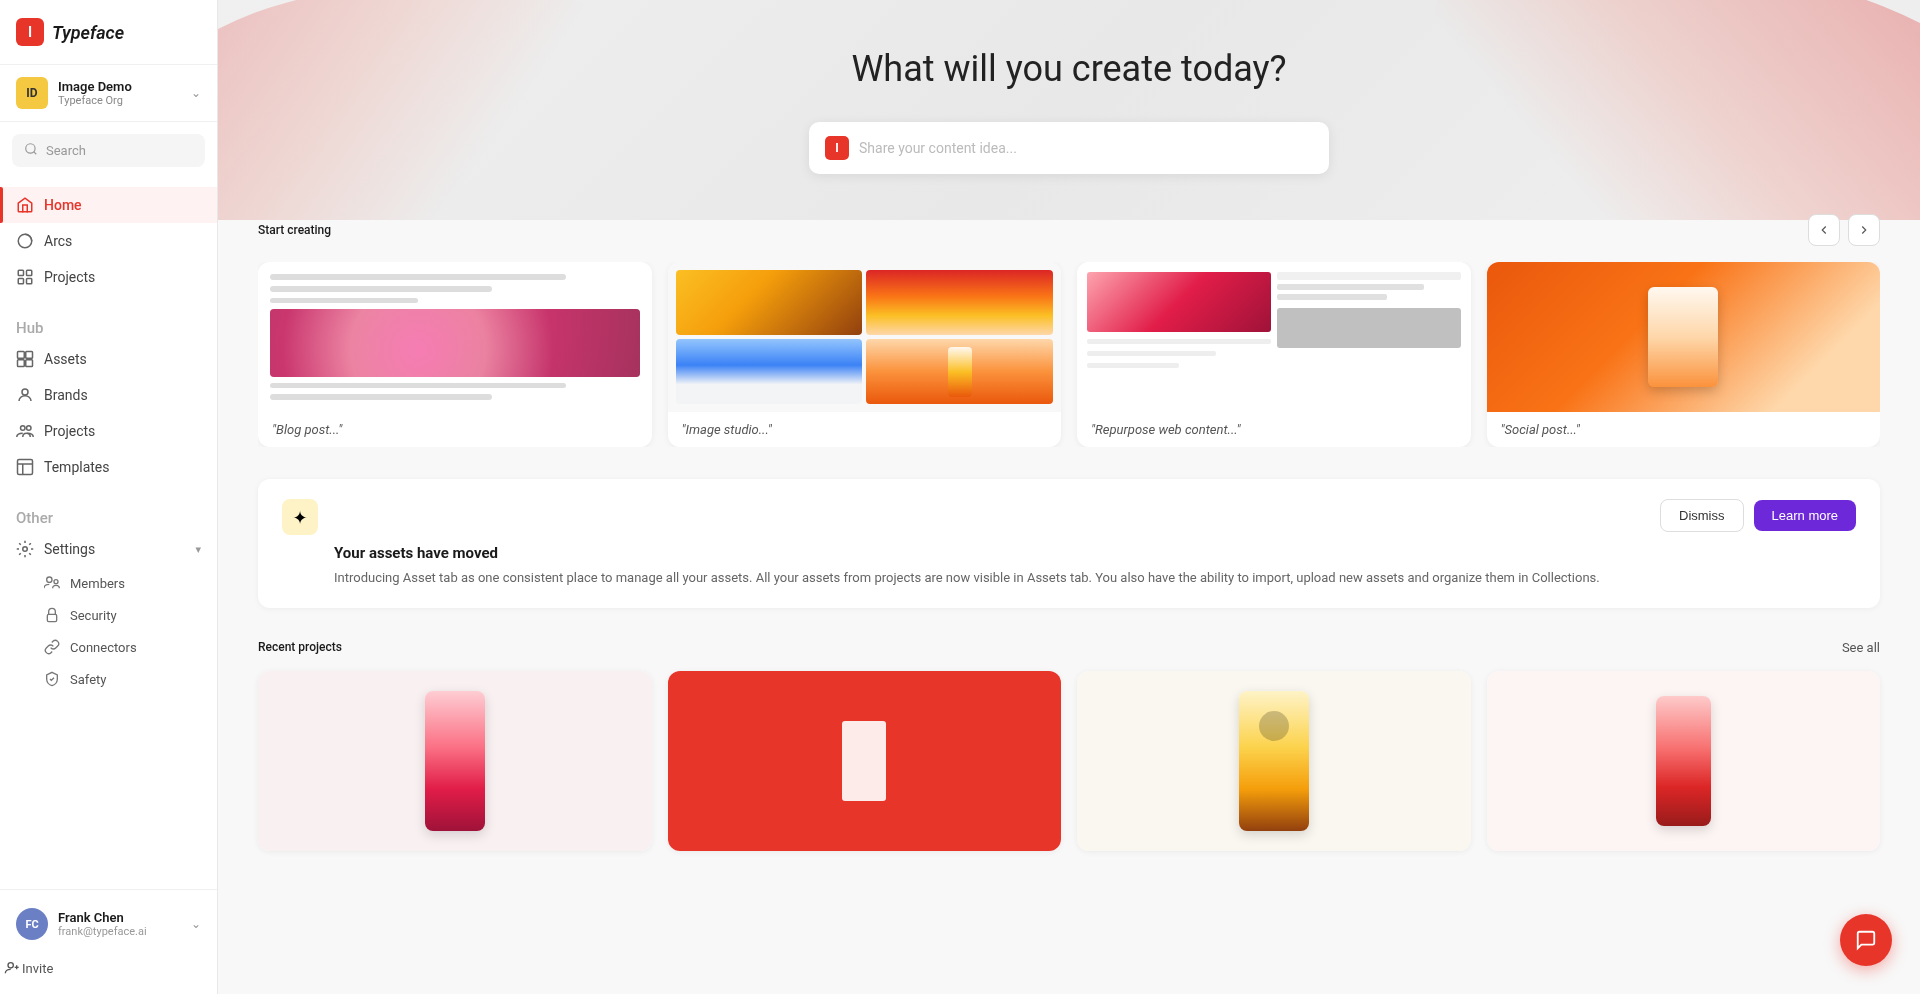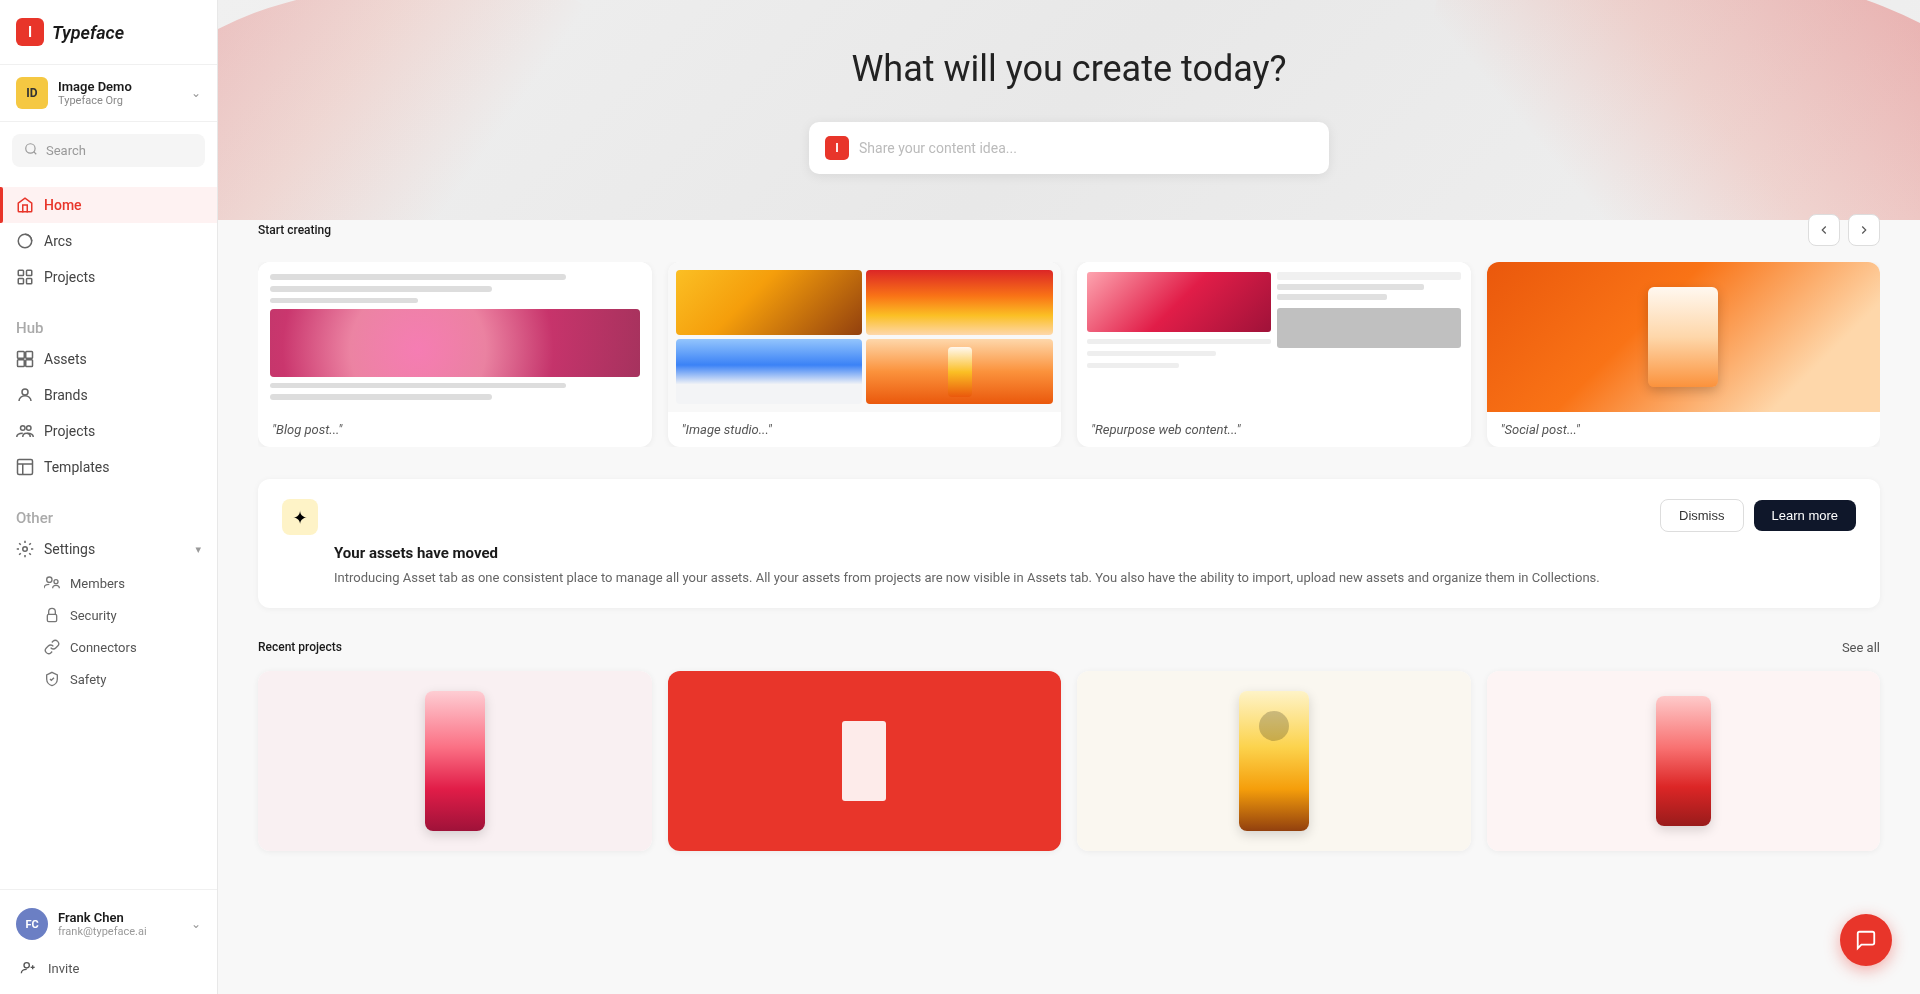"Learn more" .btn-learn-more { background: #0f172a -> #6d28d9 }
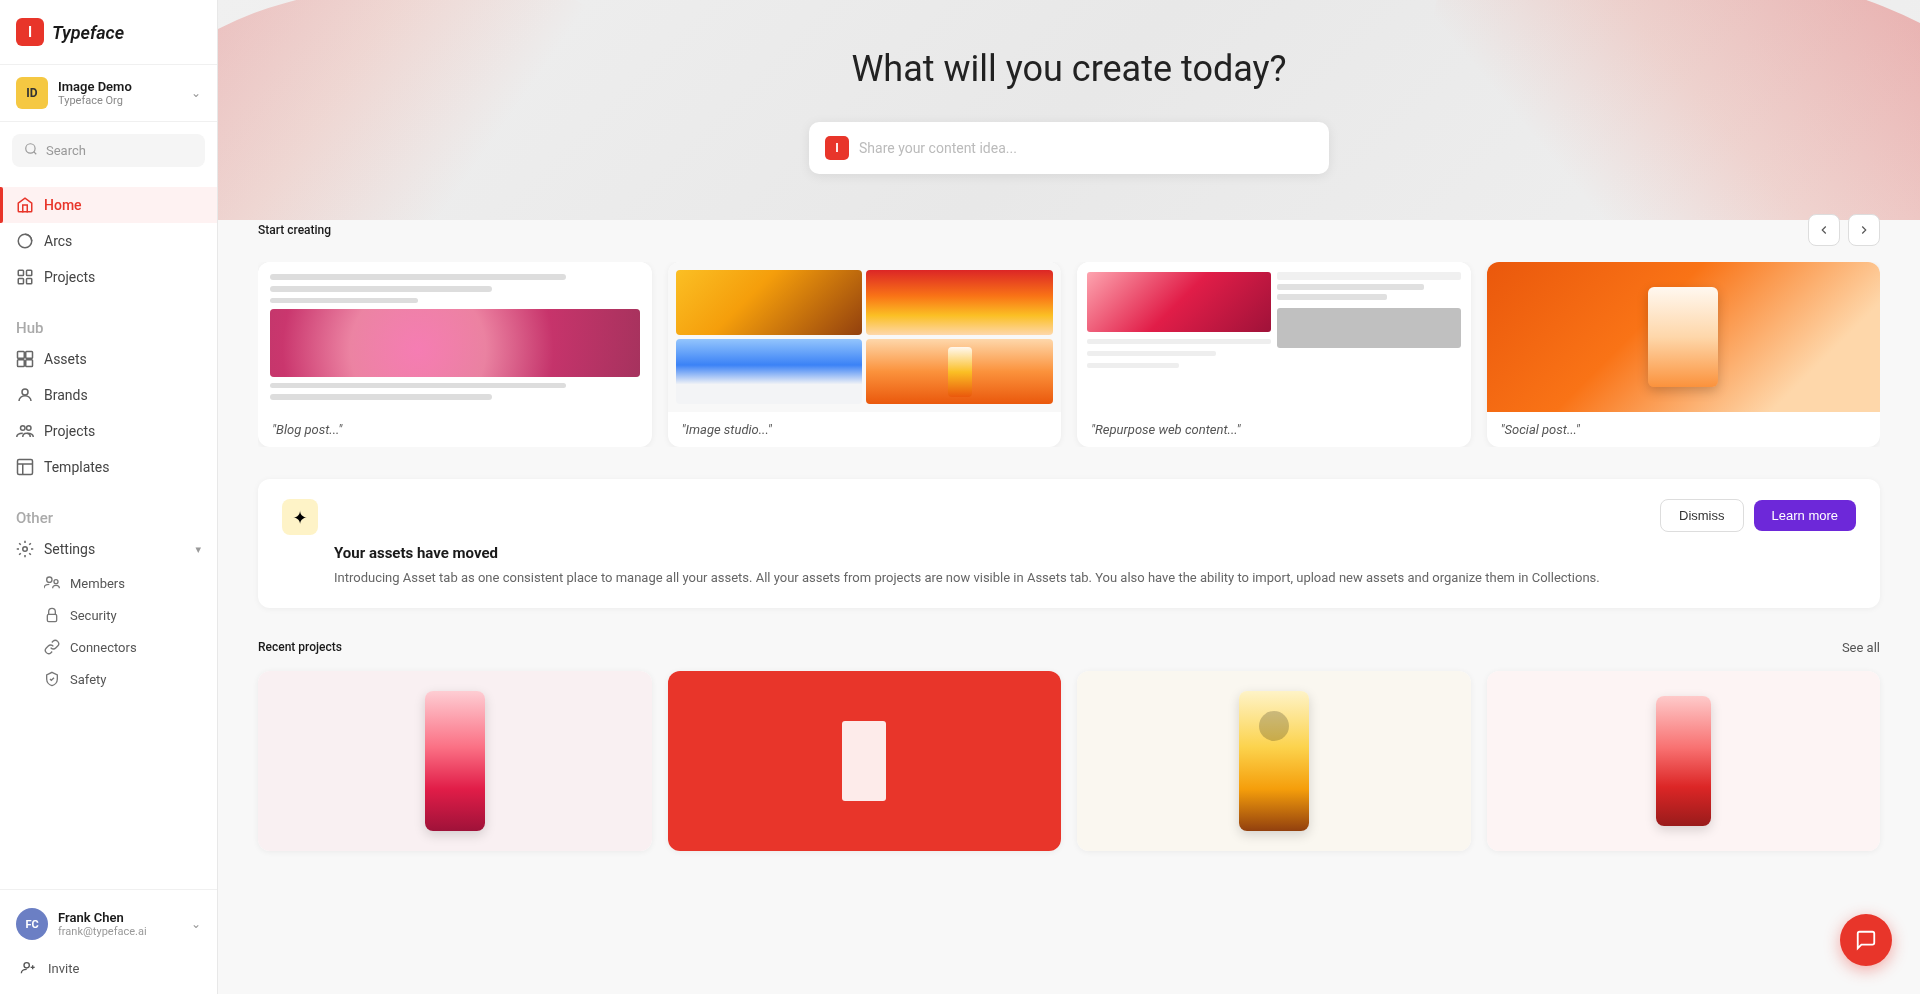"Invite" .invite-btn { gap: 12px -> 2px; padding: 10px 20px -> 10px 4px }
